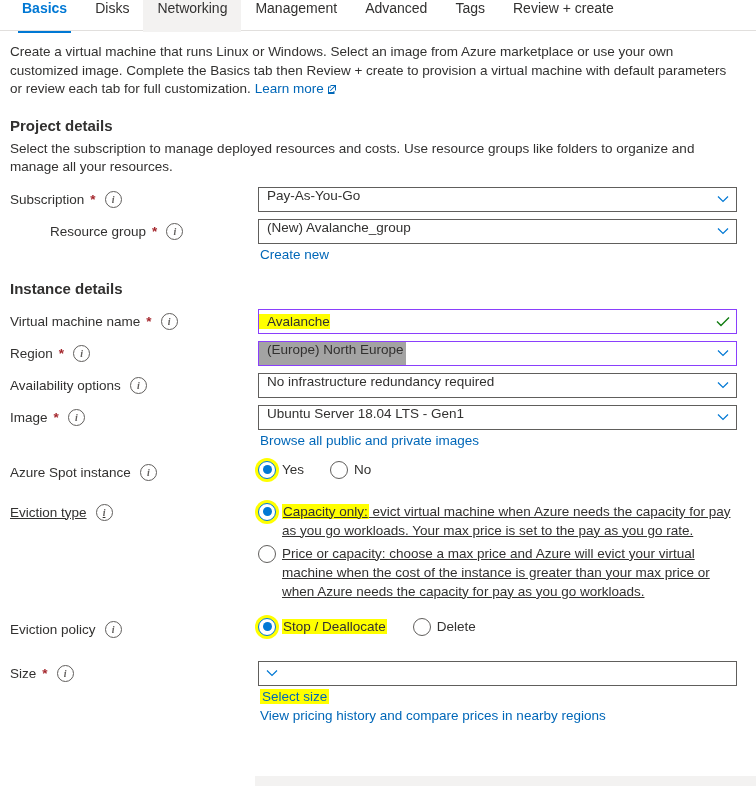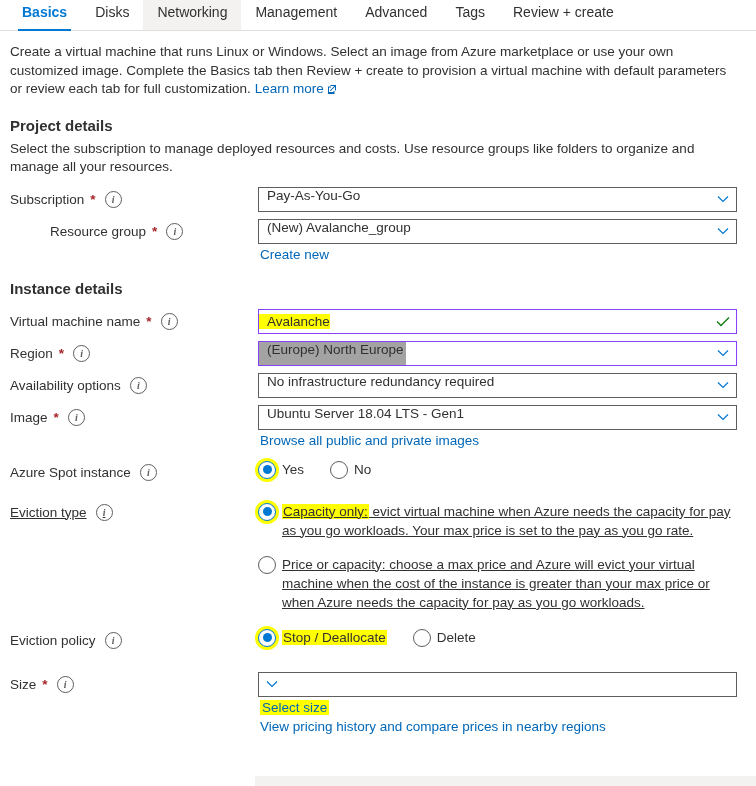"Basics" .tab { align-items: flex-start -> flex-end; padding: 4px 14px -> 16px 14px }
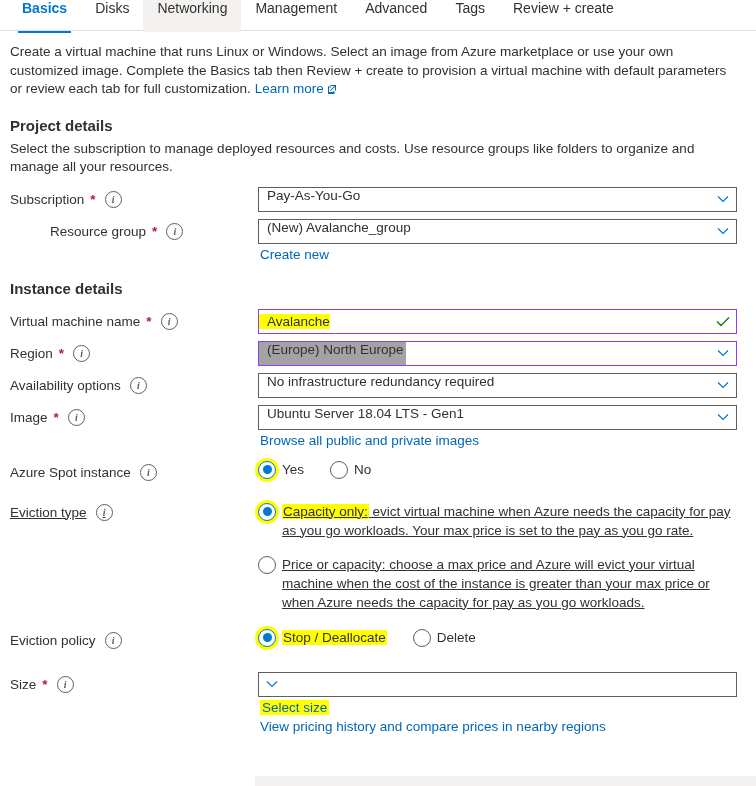"Capacity only: evict virtual machine" .stacked-radios { gap: 13px -> 2px }
